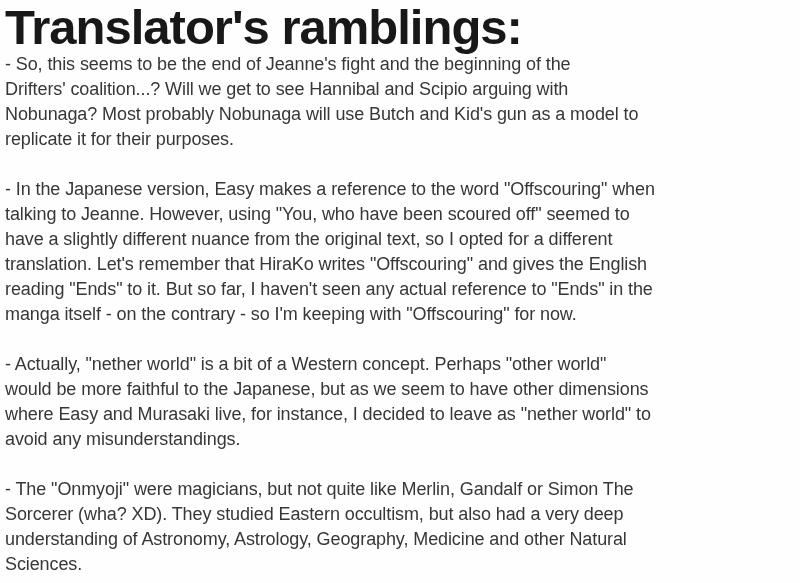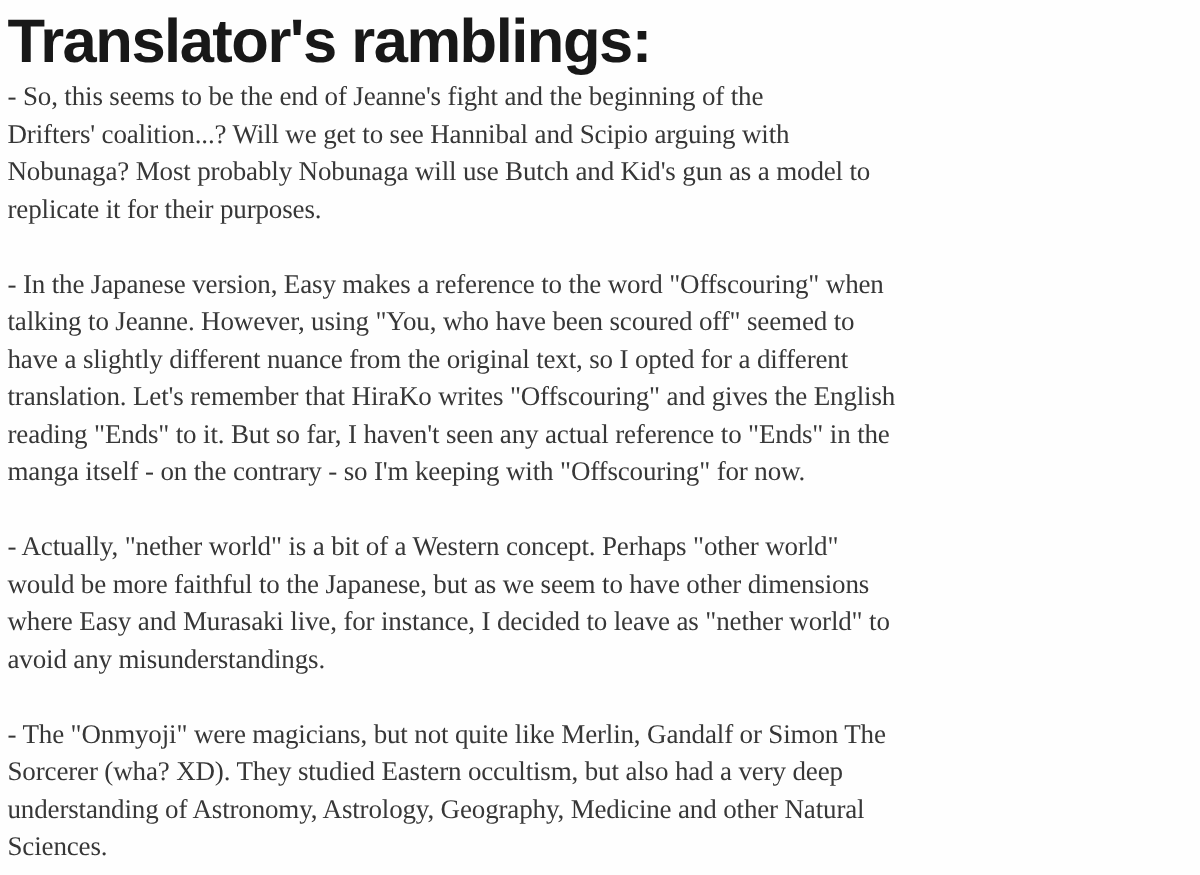"Translator's ramblings:" .title { font-size: 41px -> 49px }
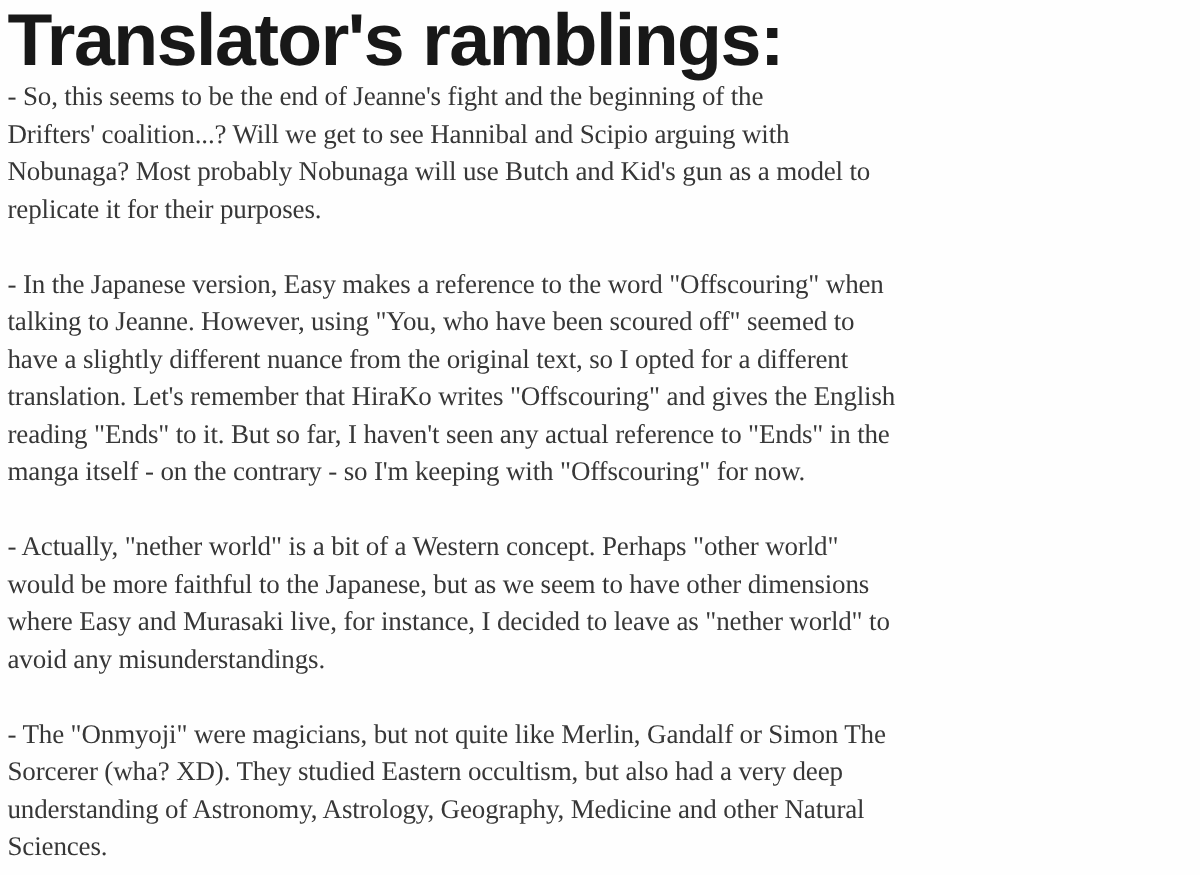"- So, this seems to" .para { font-family: Liberation Serif, serif -> none }
